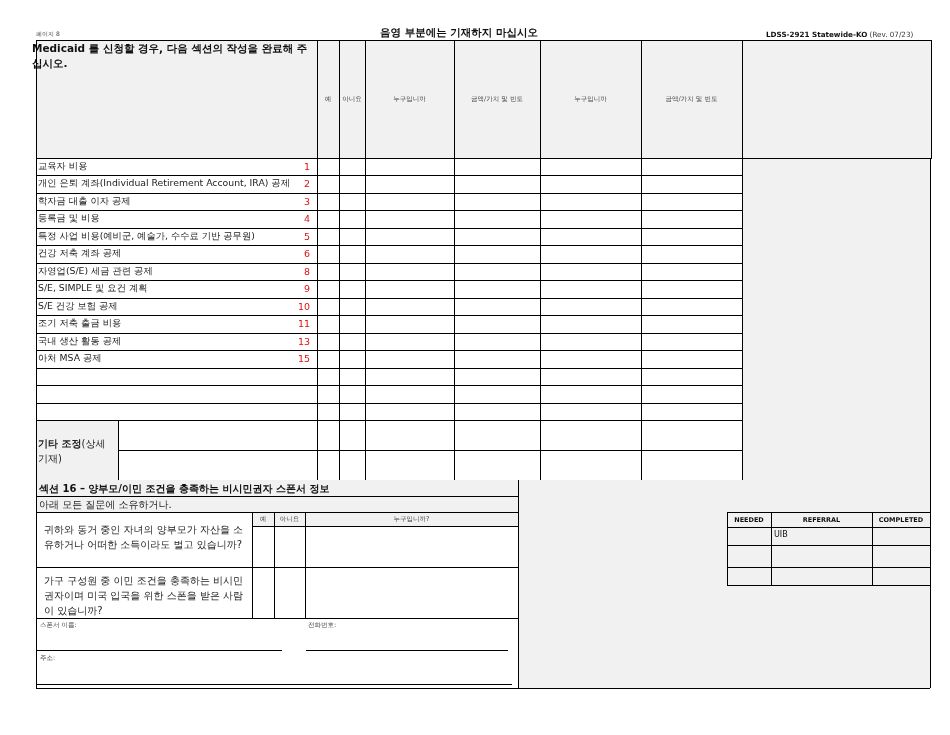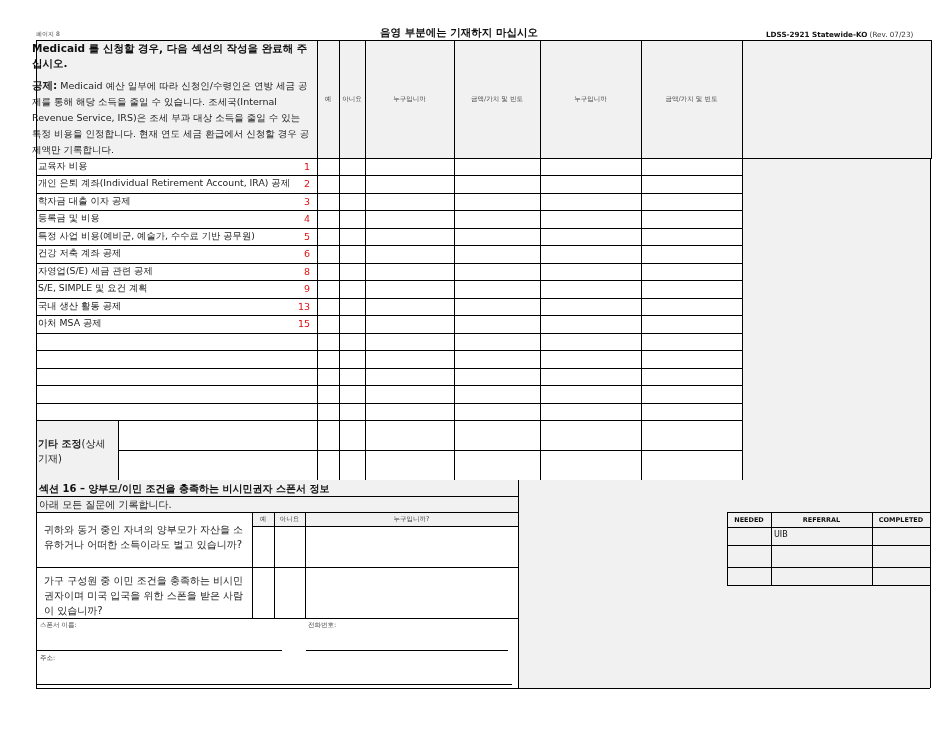"공제: Medicaid 예산 일부에 따라" div { html: <div><b>공제:</b><span> Medicaid 예산 일부에 따라 신청인/수령인은 연방 세금 공제를 통해 해당 소득을 줄일 수 있습니다. 조세국(Internal Revenue Service, IRS)은 조세 부과 대상 소득을 줄일 수 있는 특정 비용을 인정합니다. 현재 연도 세금 환급에서 신청할 경우 공제액만 기록합니다.</span></div> -> none }
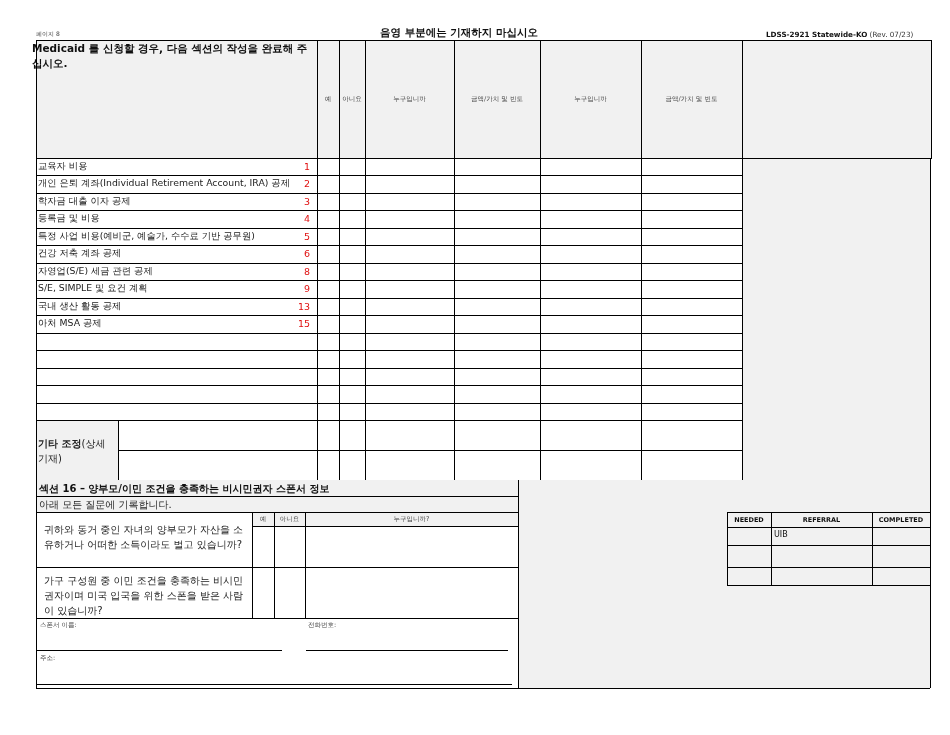"S/E 건강 보험 공제" div { html: none -> <div> <span>S/E 건강 보험 공제</span> <span>10</span> </div> }
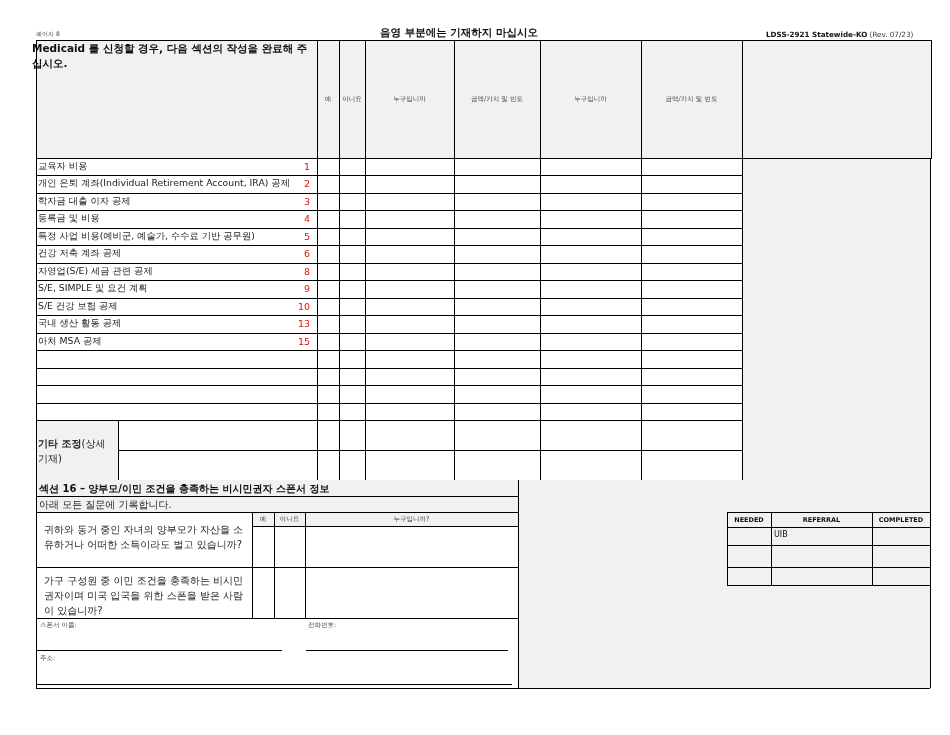"조기 저축 출금 비용" div { html: none -> <div> <span>조기 저축 출금 비용</span> <span>11</span> </div> }
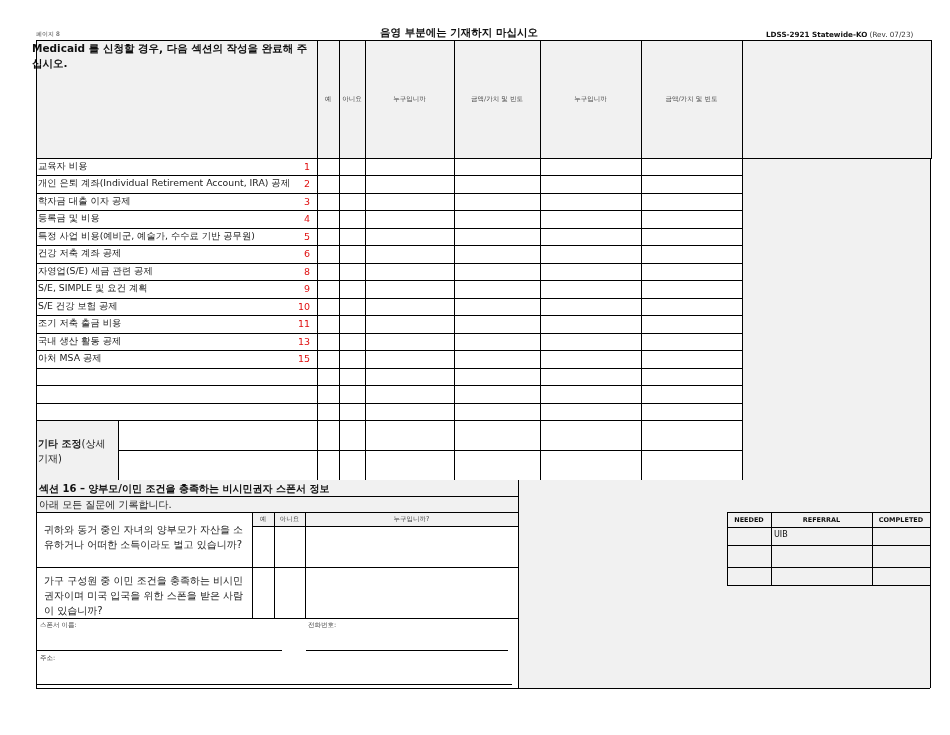"아래 모든 질문에 기록합니다." div.abs { text: 기록합니다 -> 소유하거나 }
